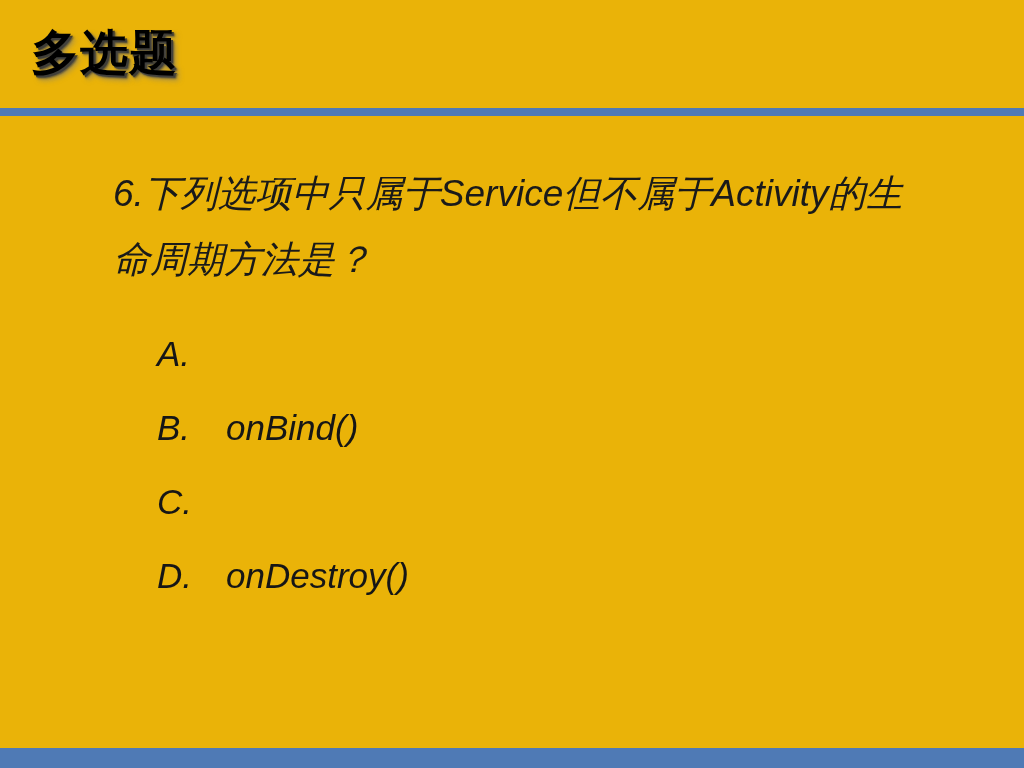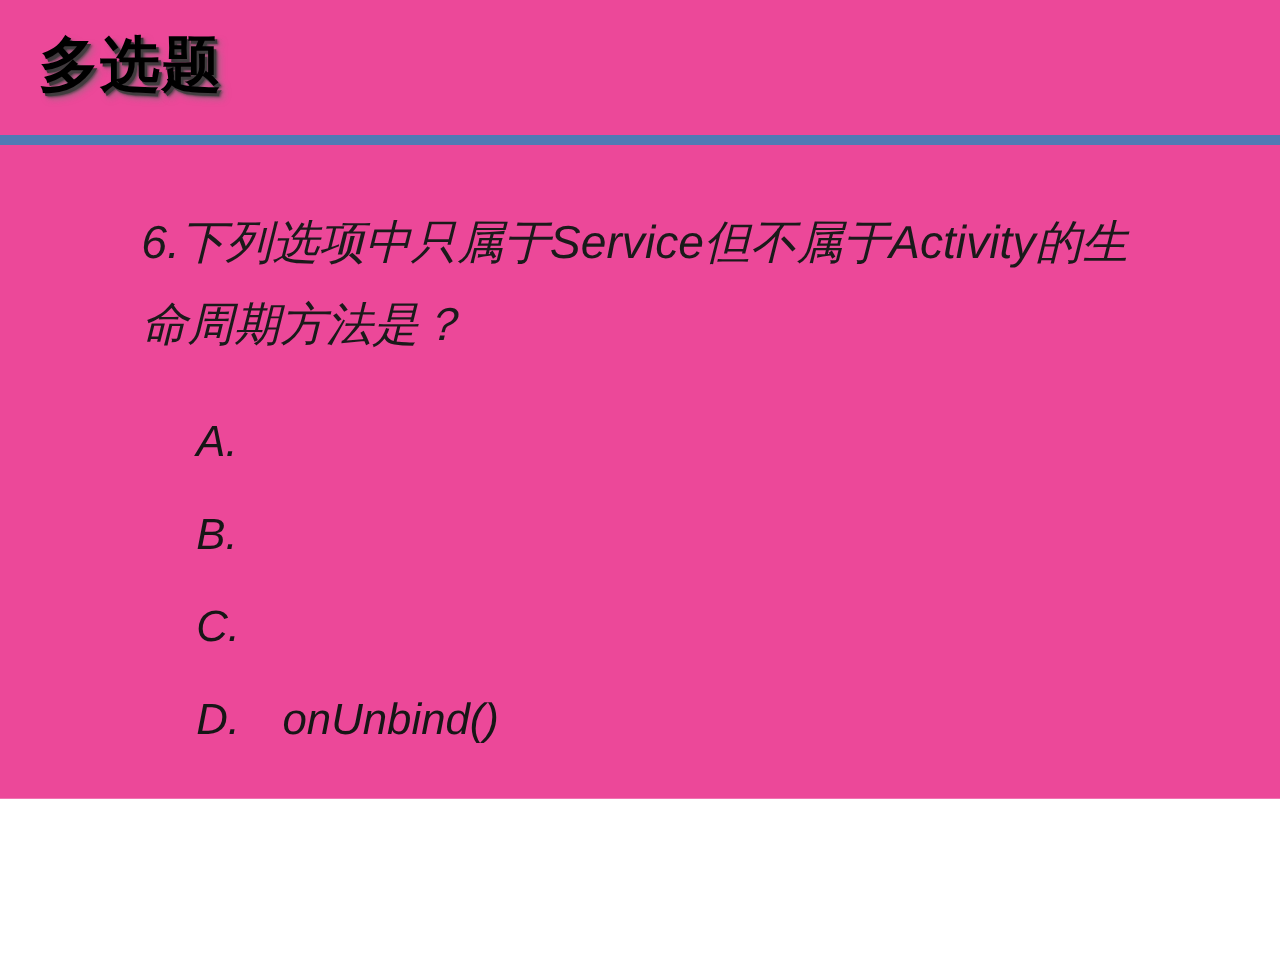"多选题" .slide { background: #ec4899 -> #eab308; height: 639px -> 768px }
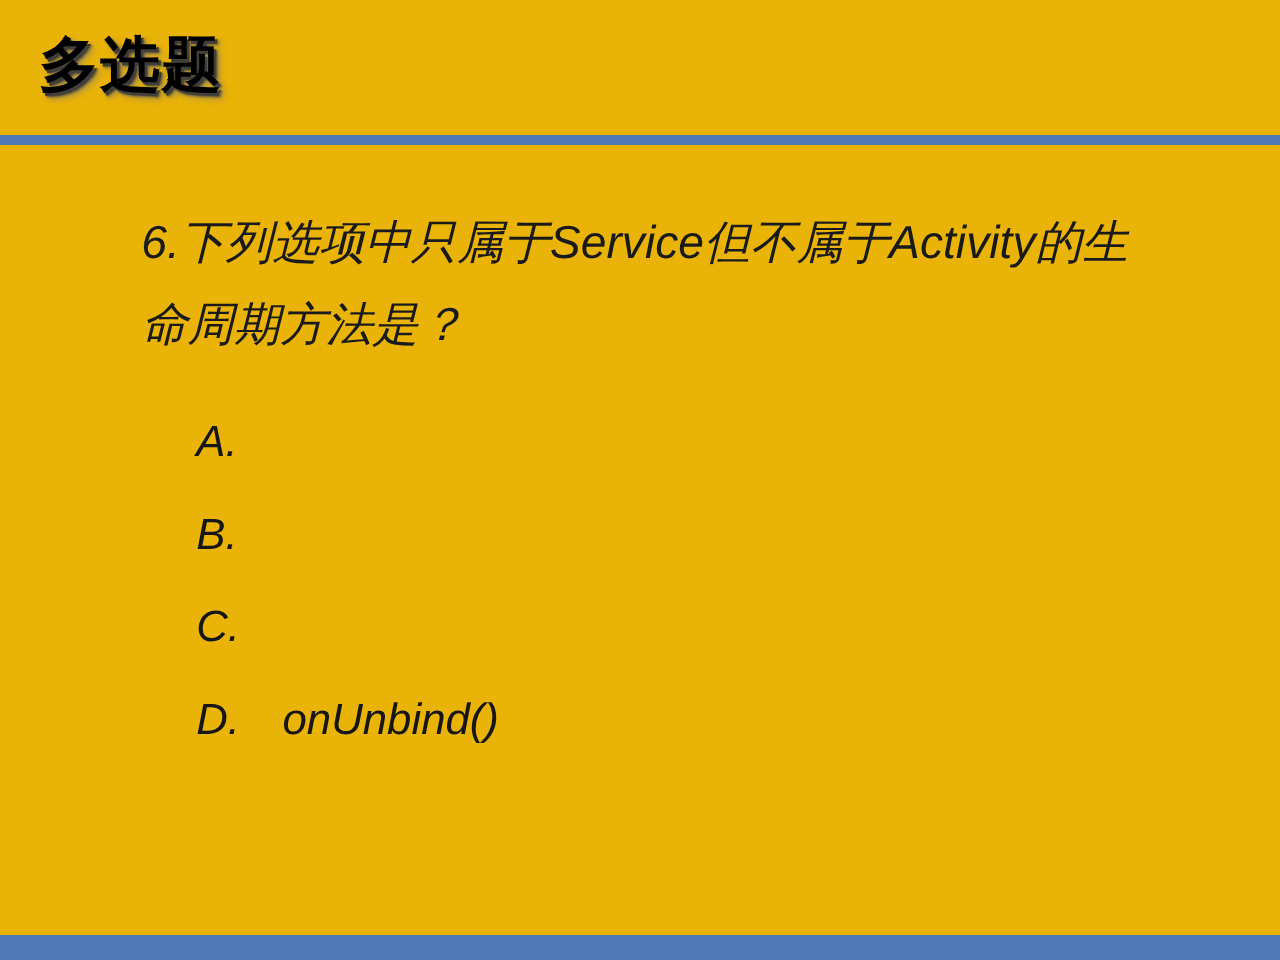"onBind()" span.option-text { html: none -> <span>onBind()</span> }
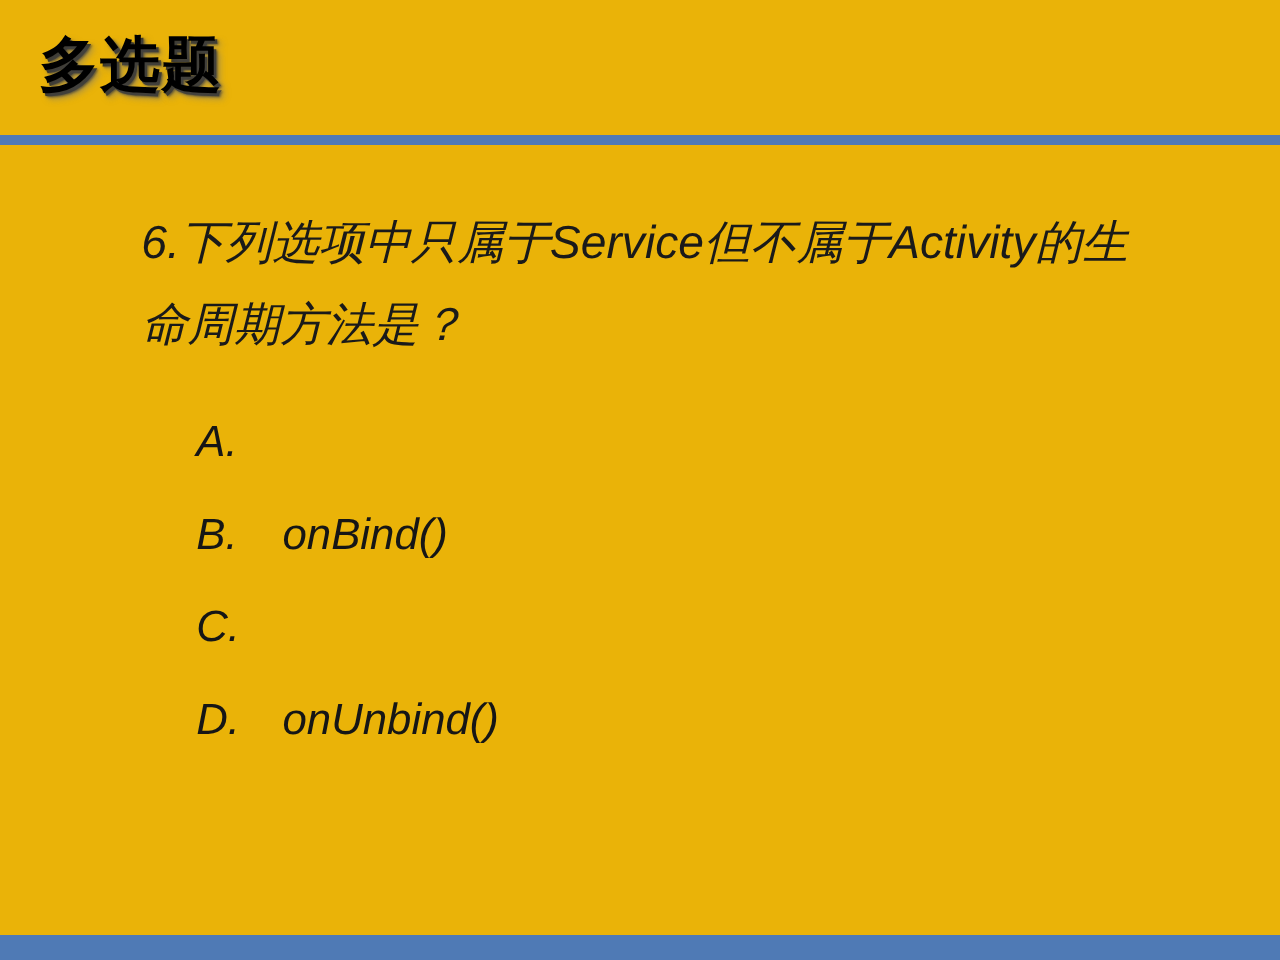"onUnbind()" span.option-text { text: onUnbind -> onDestroy }
